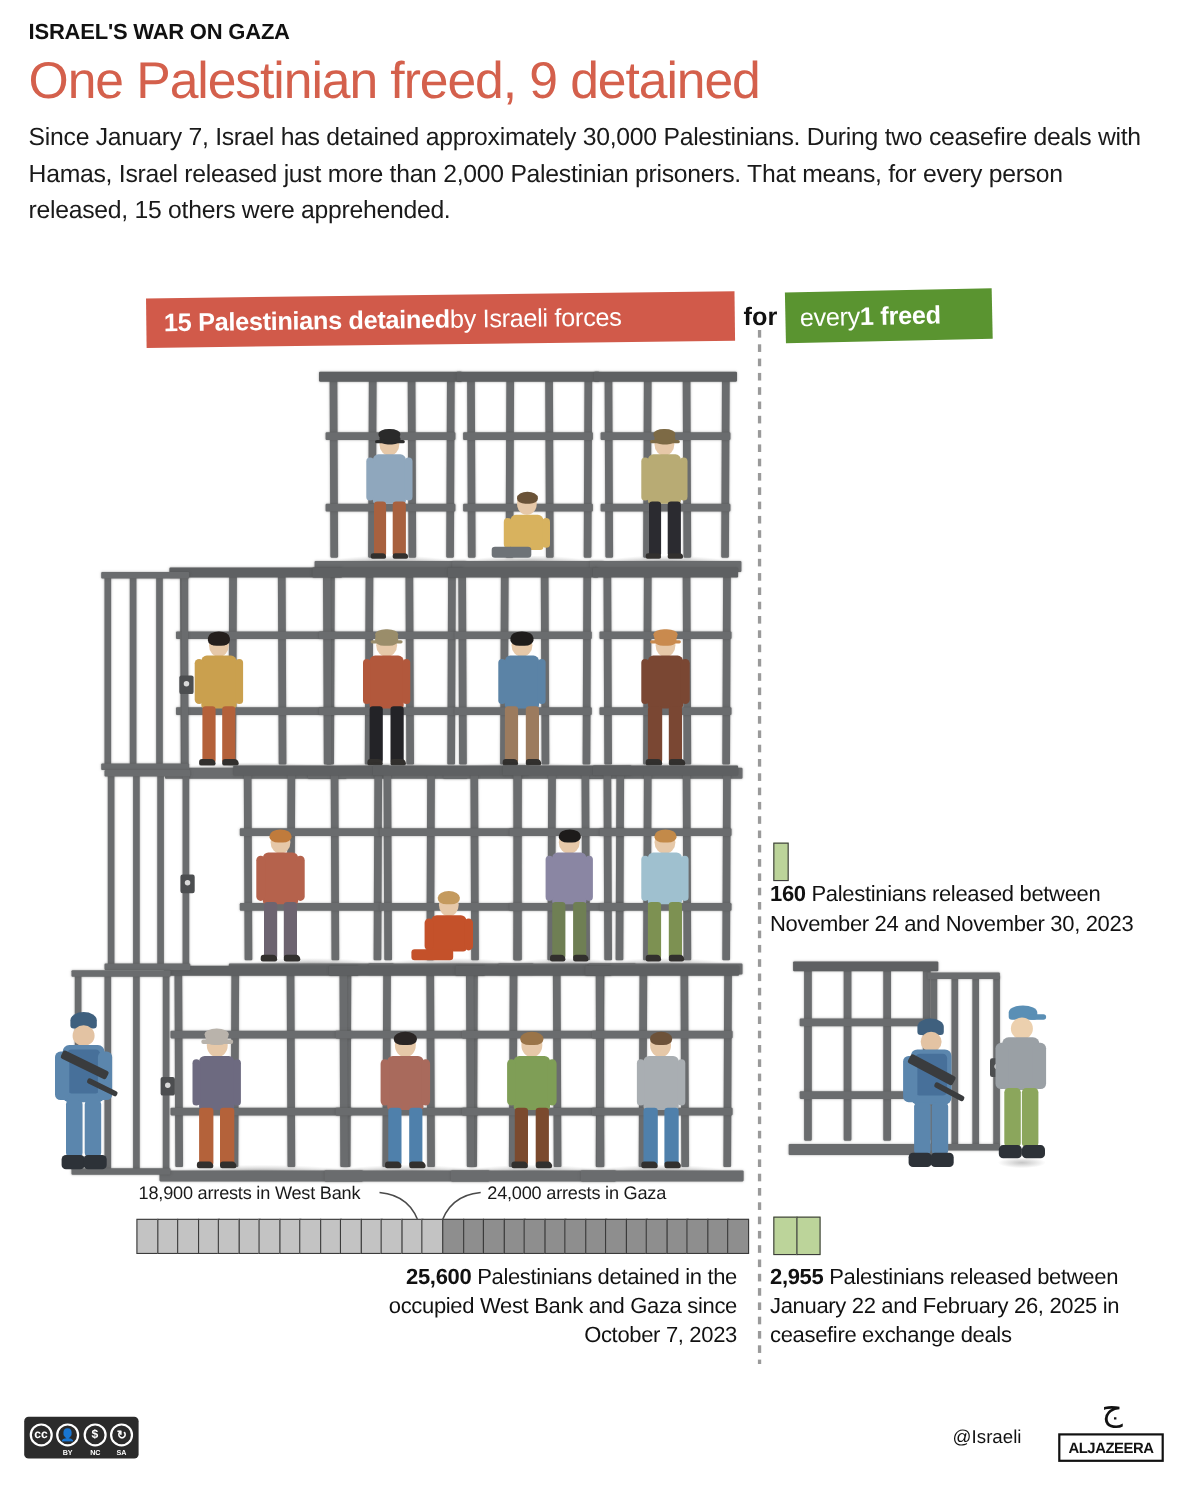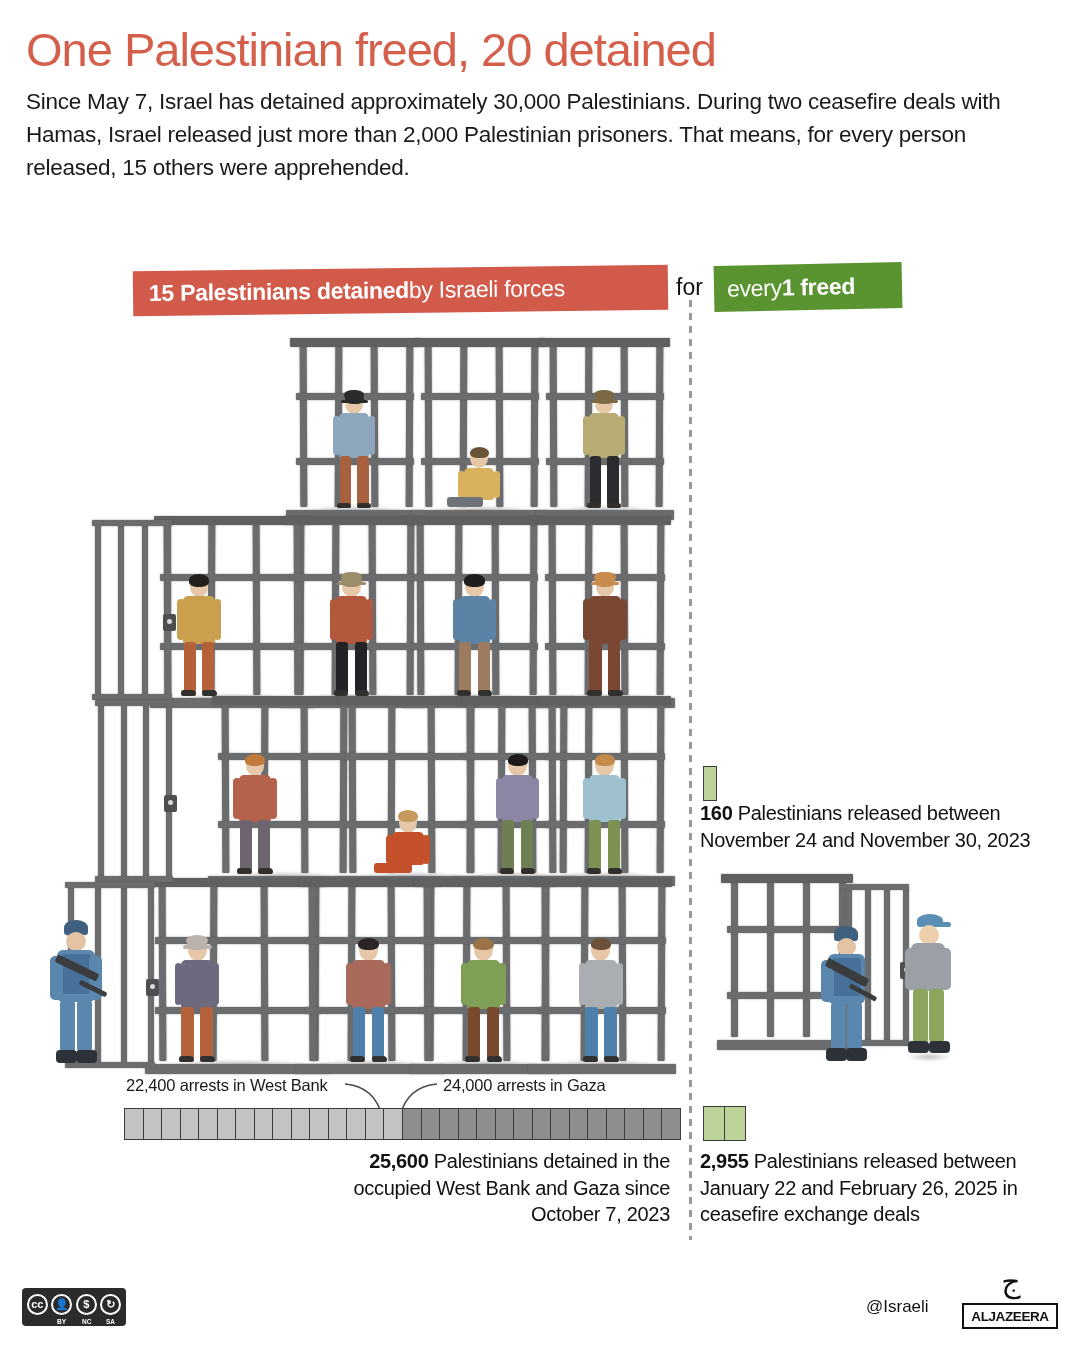"ISRAEL'S WAR ON GAZA" div { html: none -> <div>ISRAEL'S WAR ON GAZA</div> }
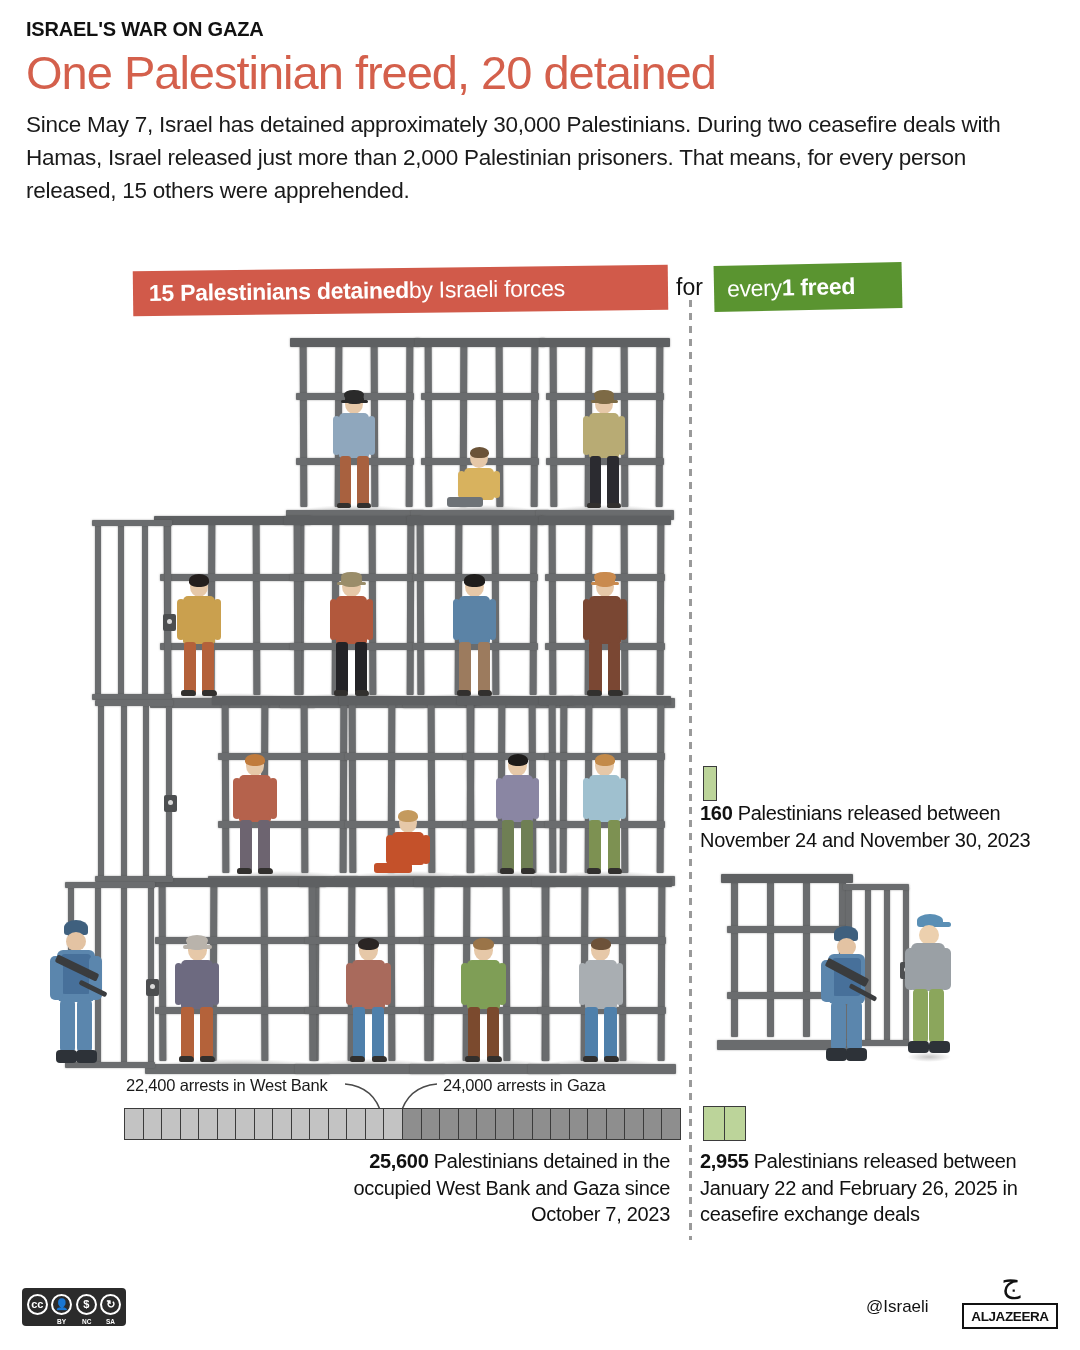"One Palestinian freed, 20 detained" div { text: 20 -> 9 }
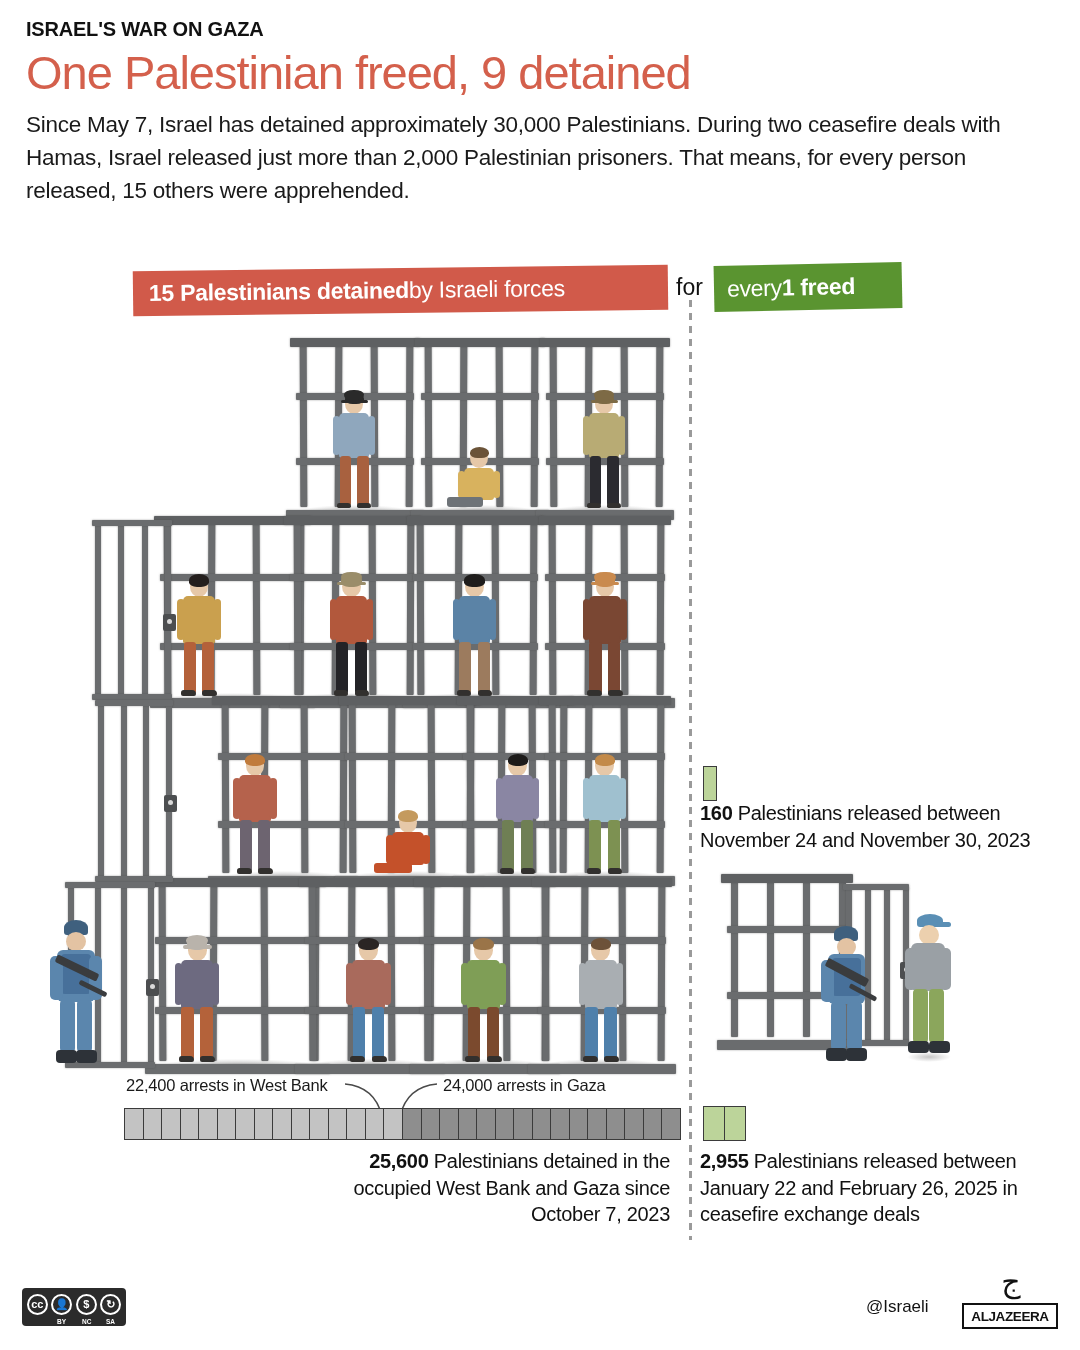"Since May 7, Israel has" div { text: May -> January }
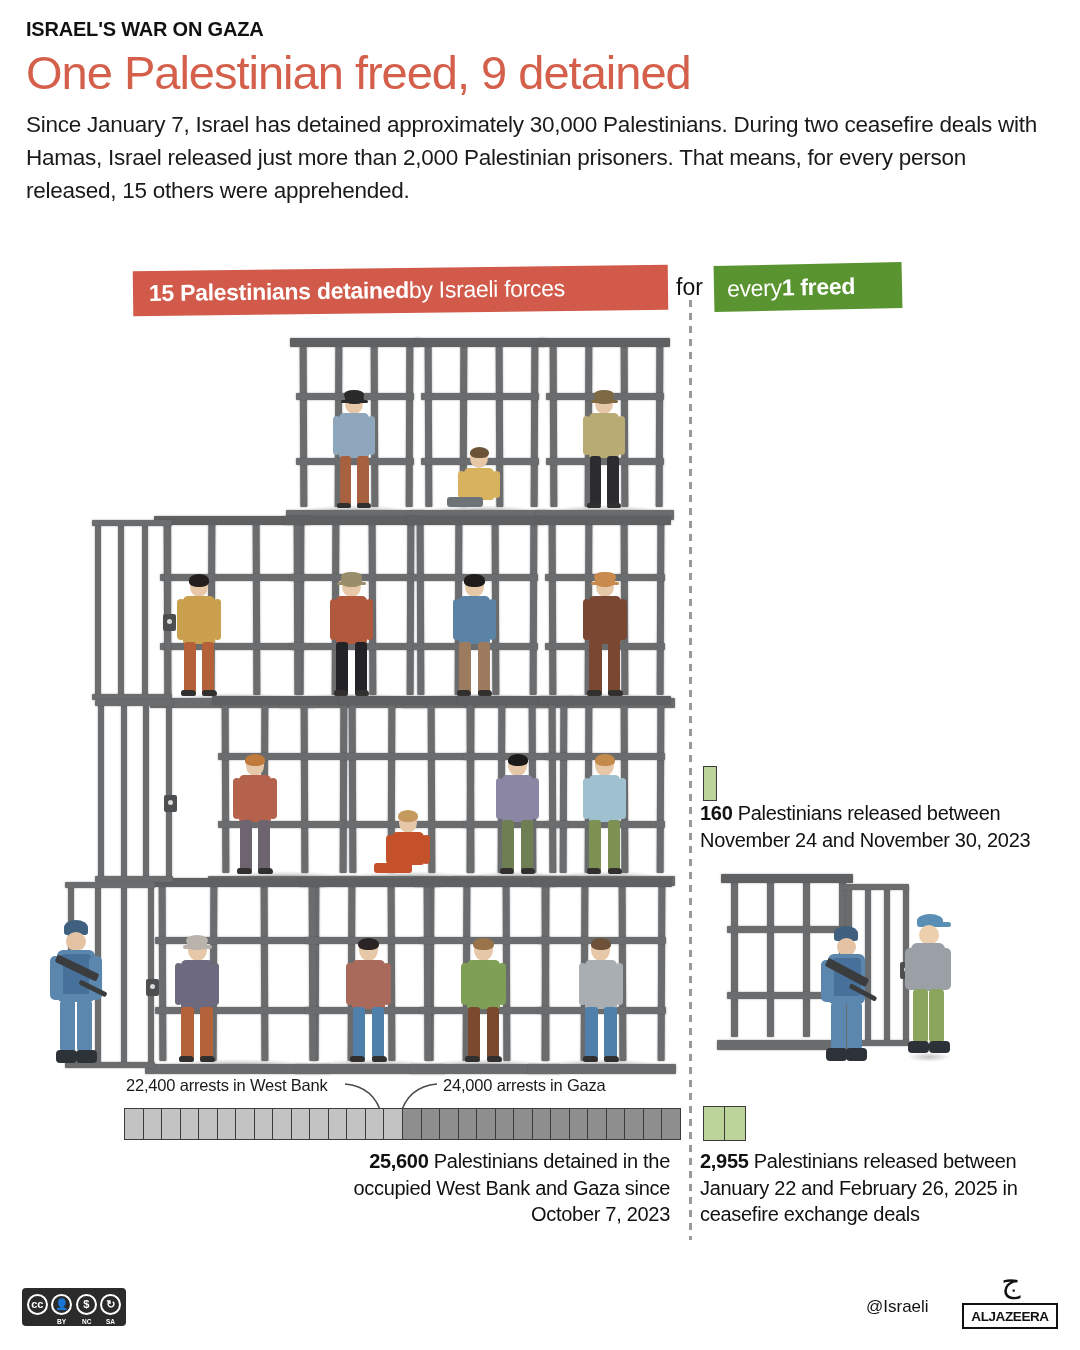"for" #banner-for { font-weight: 400 -> 700 }
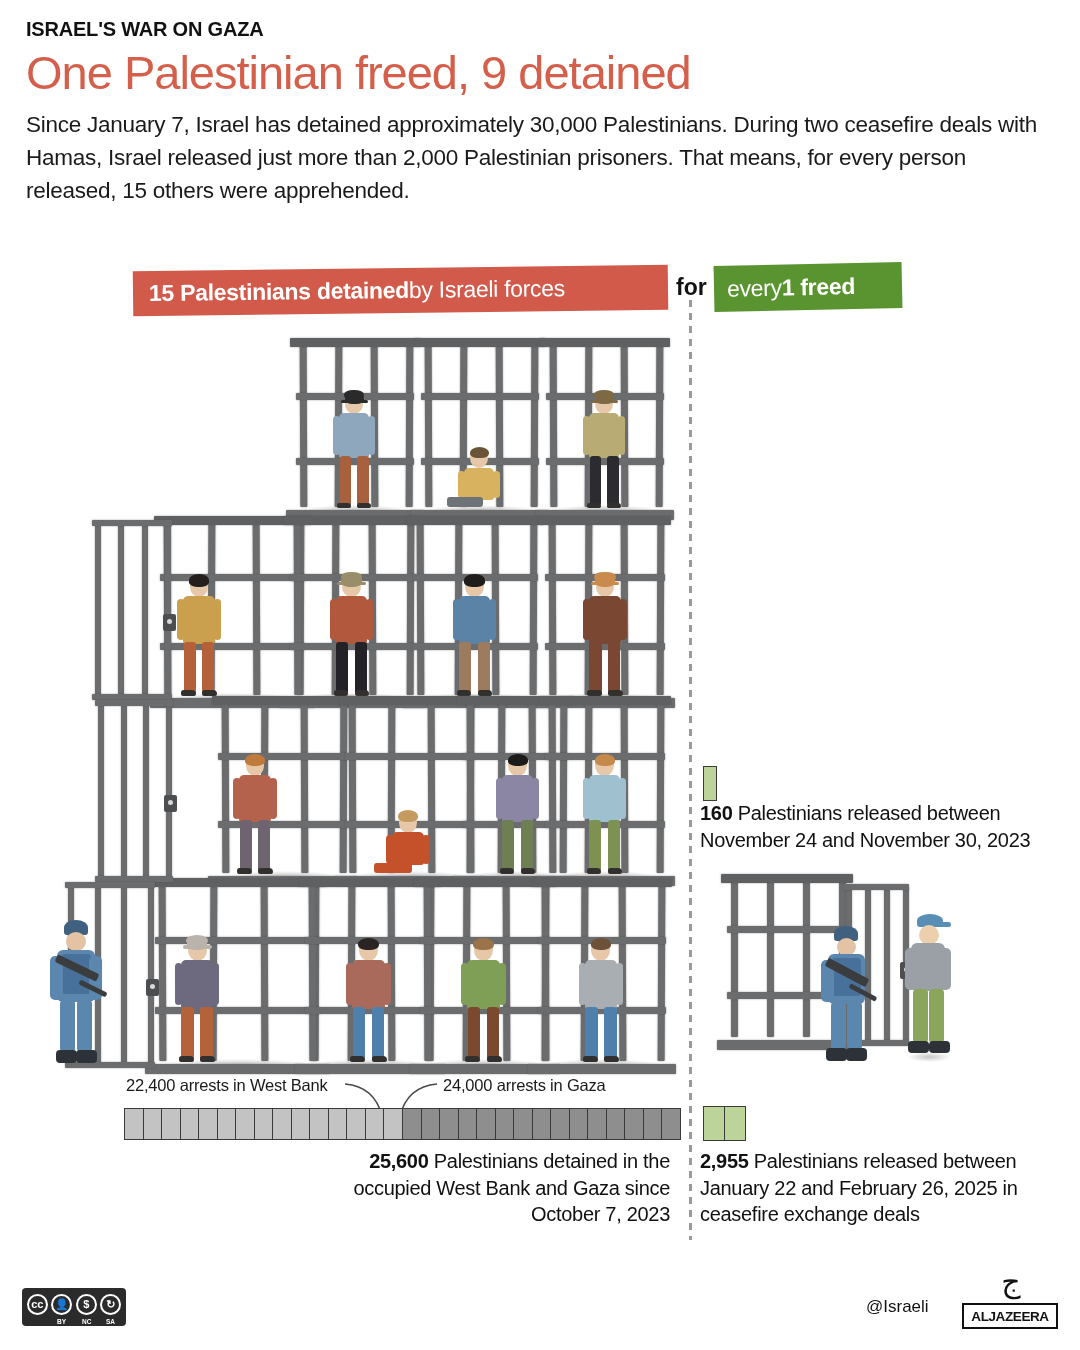"22,400 arrests in West Bank" div.lbl-wb { text: 22,400 -> 18,900 }
